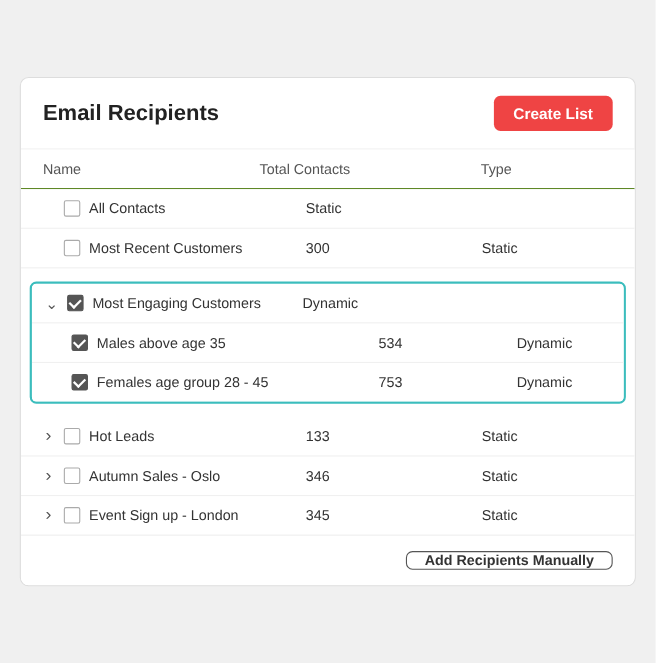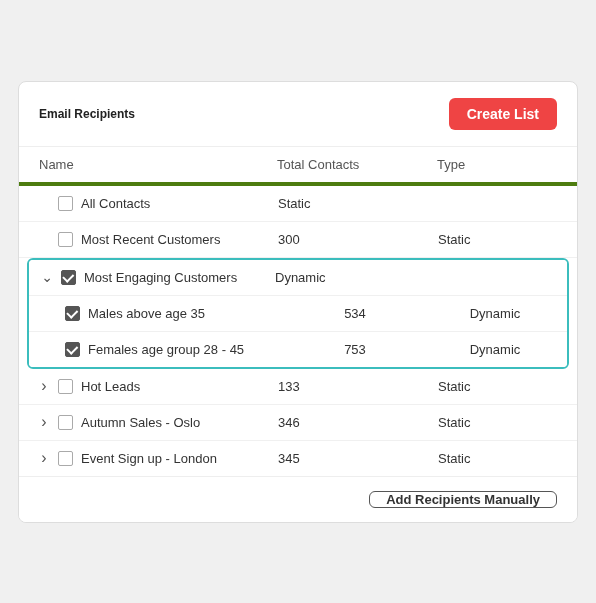"Email Recipients" .card-title { font-size: 12px -> 20px }
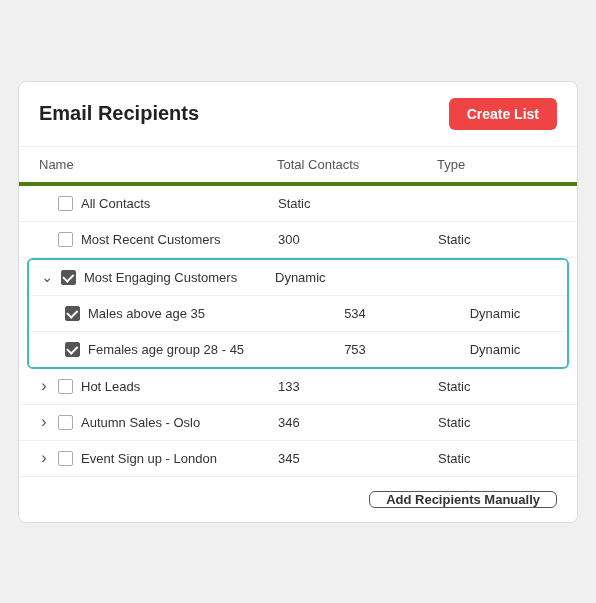"Name" .table-header { border-bottom: 4px solid #4d7c0f -> 1px solid #4d7c0f; gap: none -> 41px }
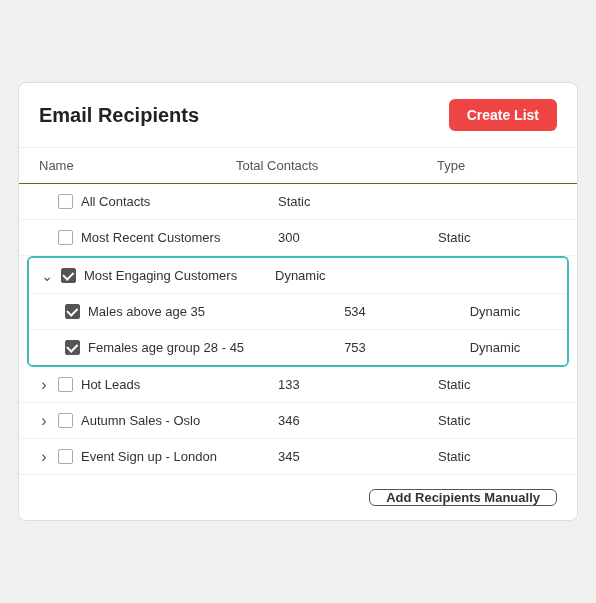"Most Engaging Customers" .selected-group { margin: 0 8px -> 12px 8px }
